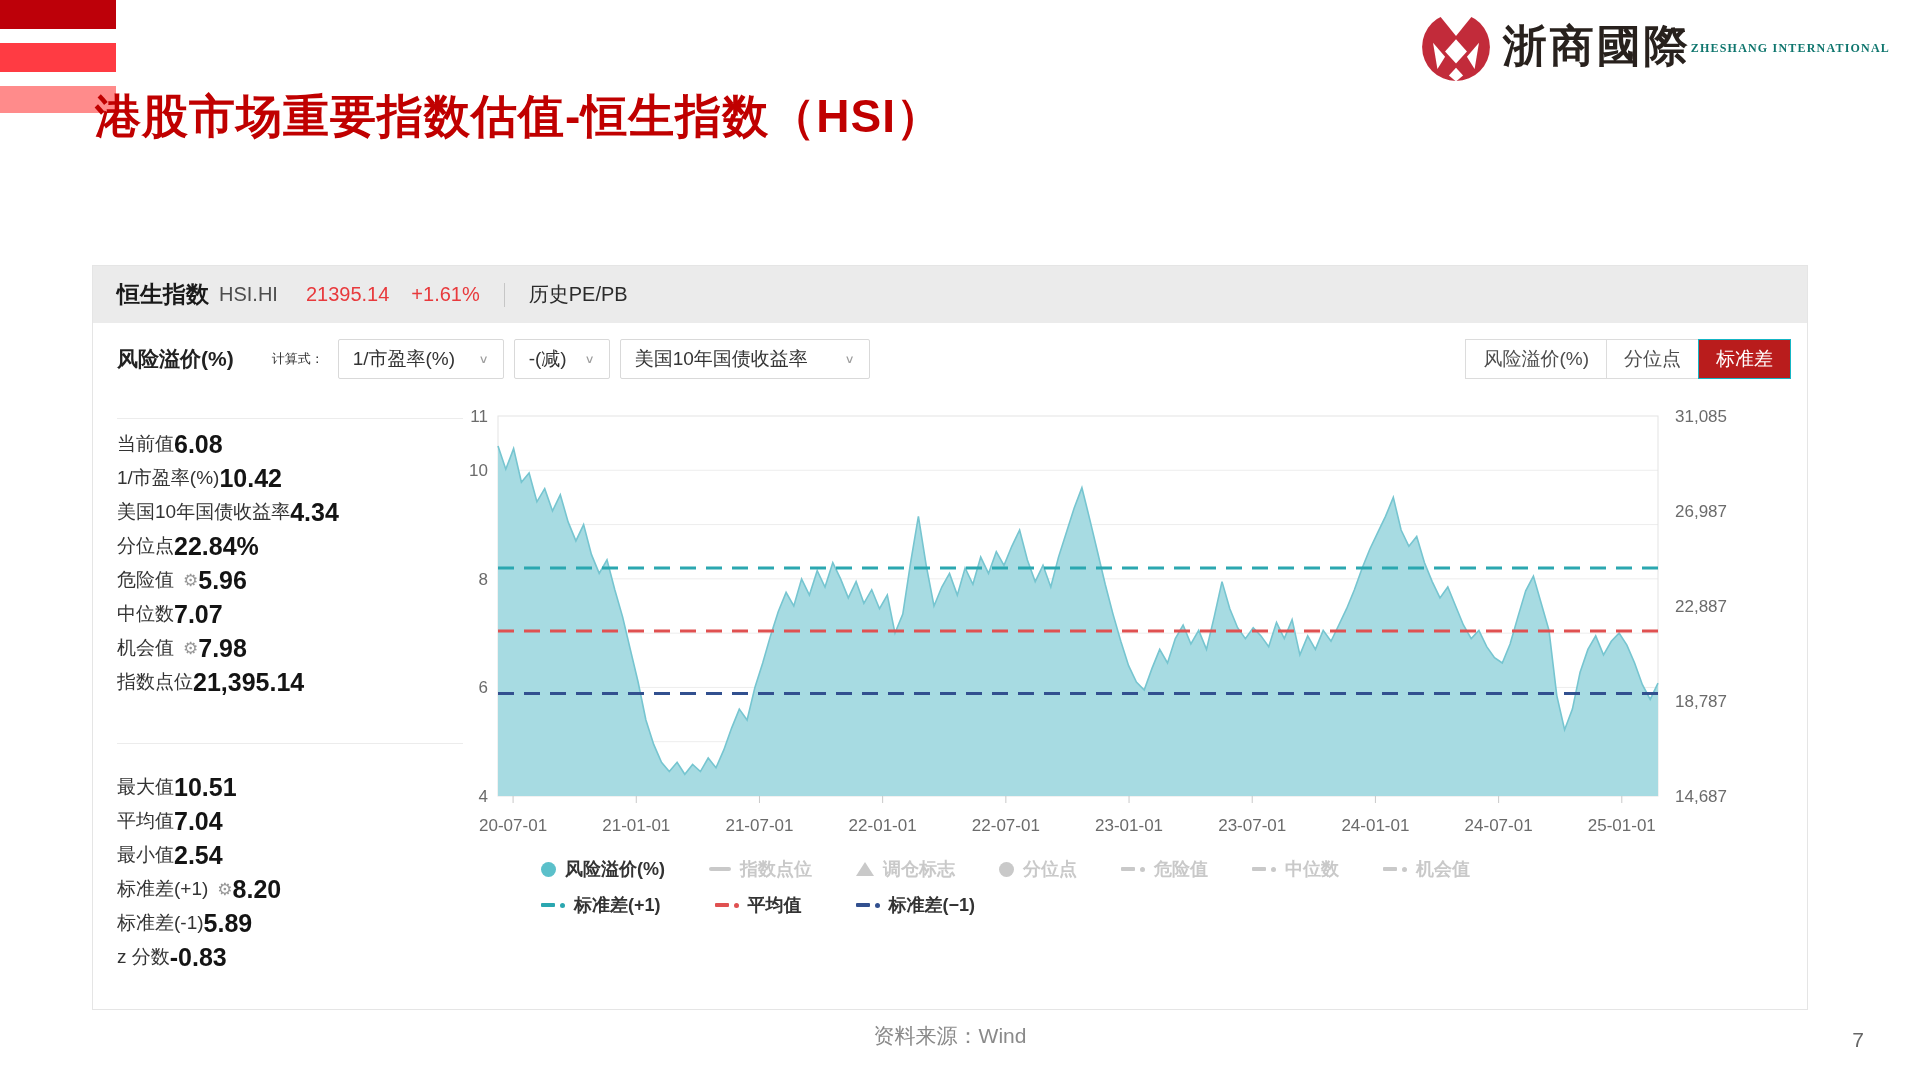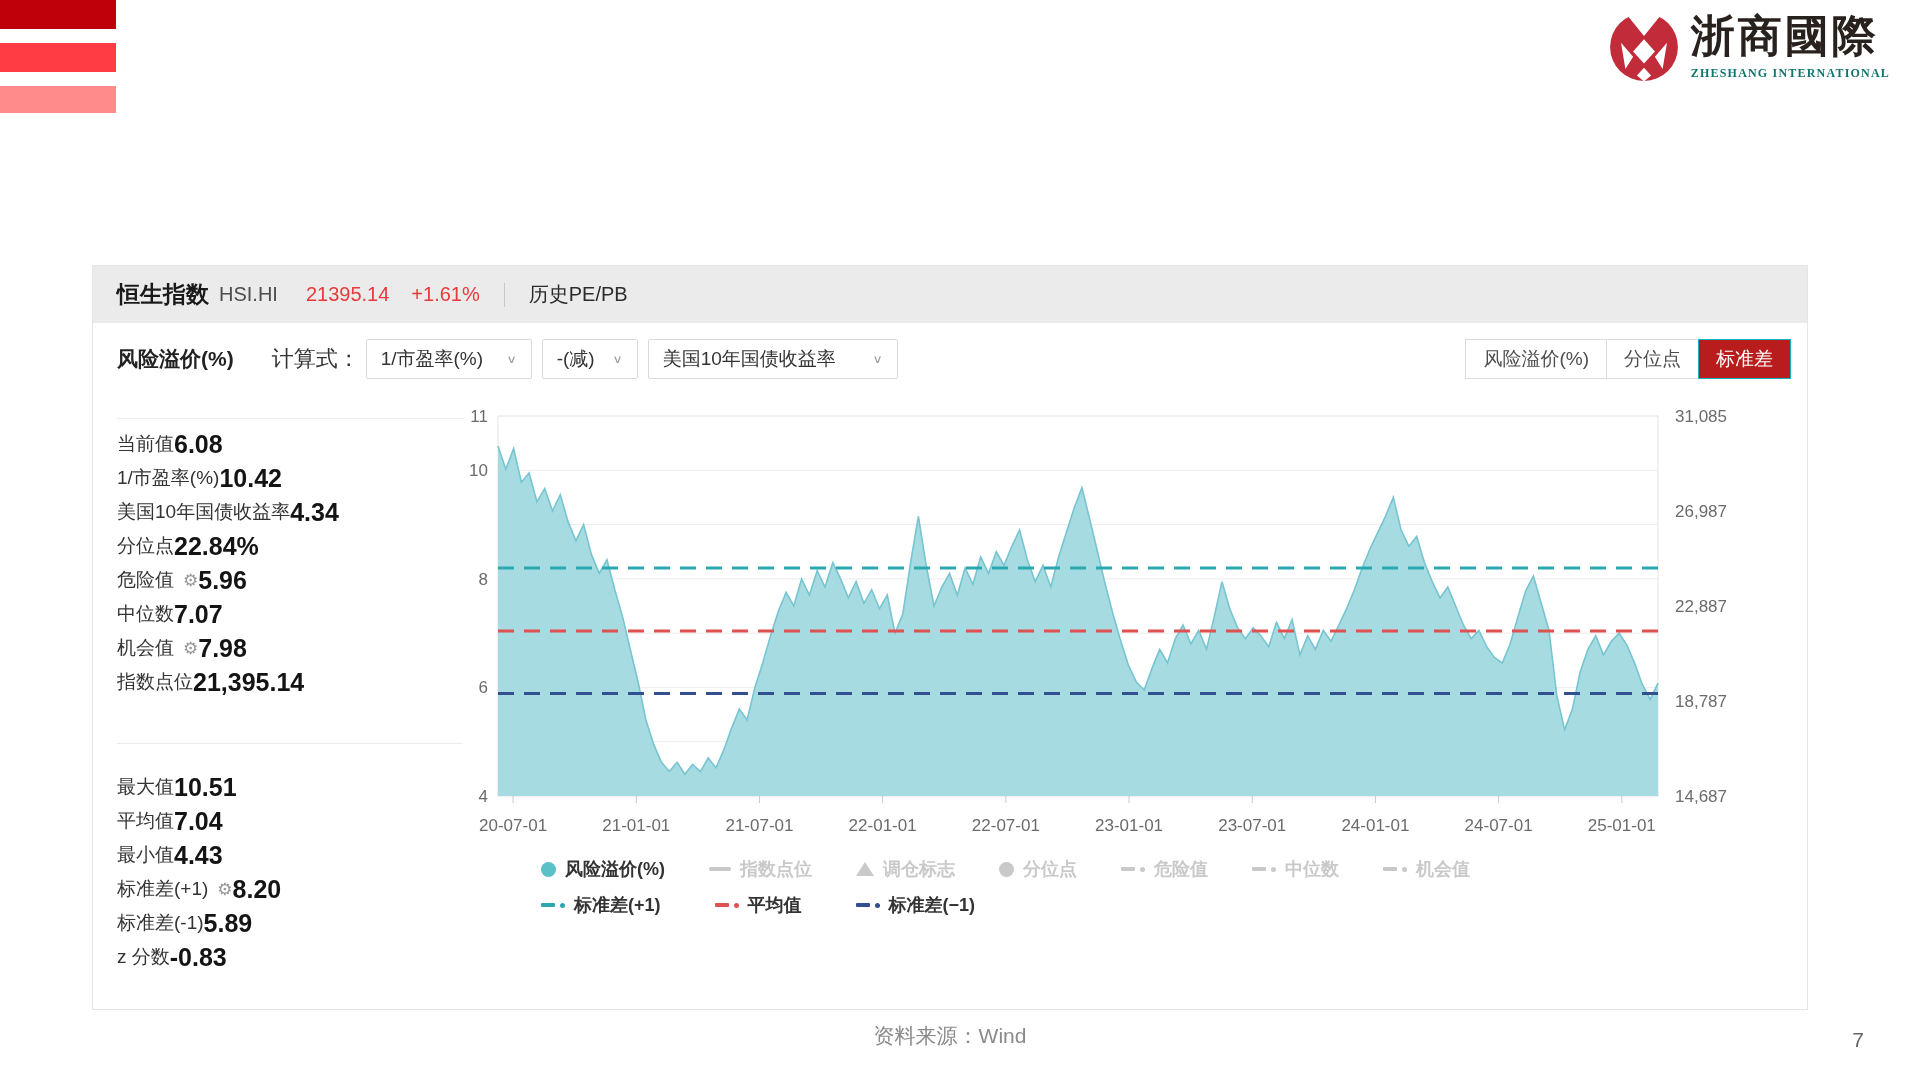"浙商國際" .logo-text { align-items: flex-start -> center; flex-direction: column -> row }
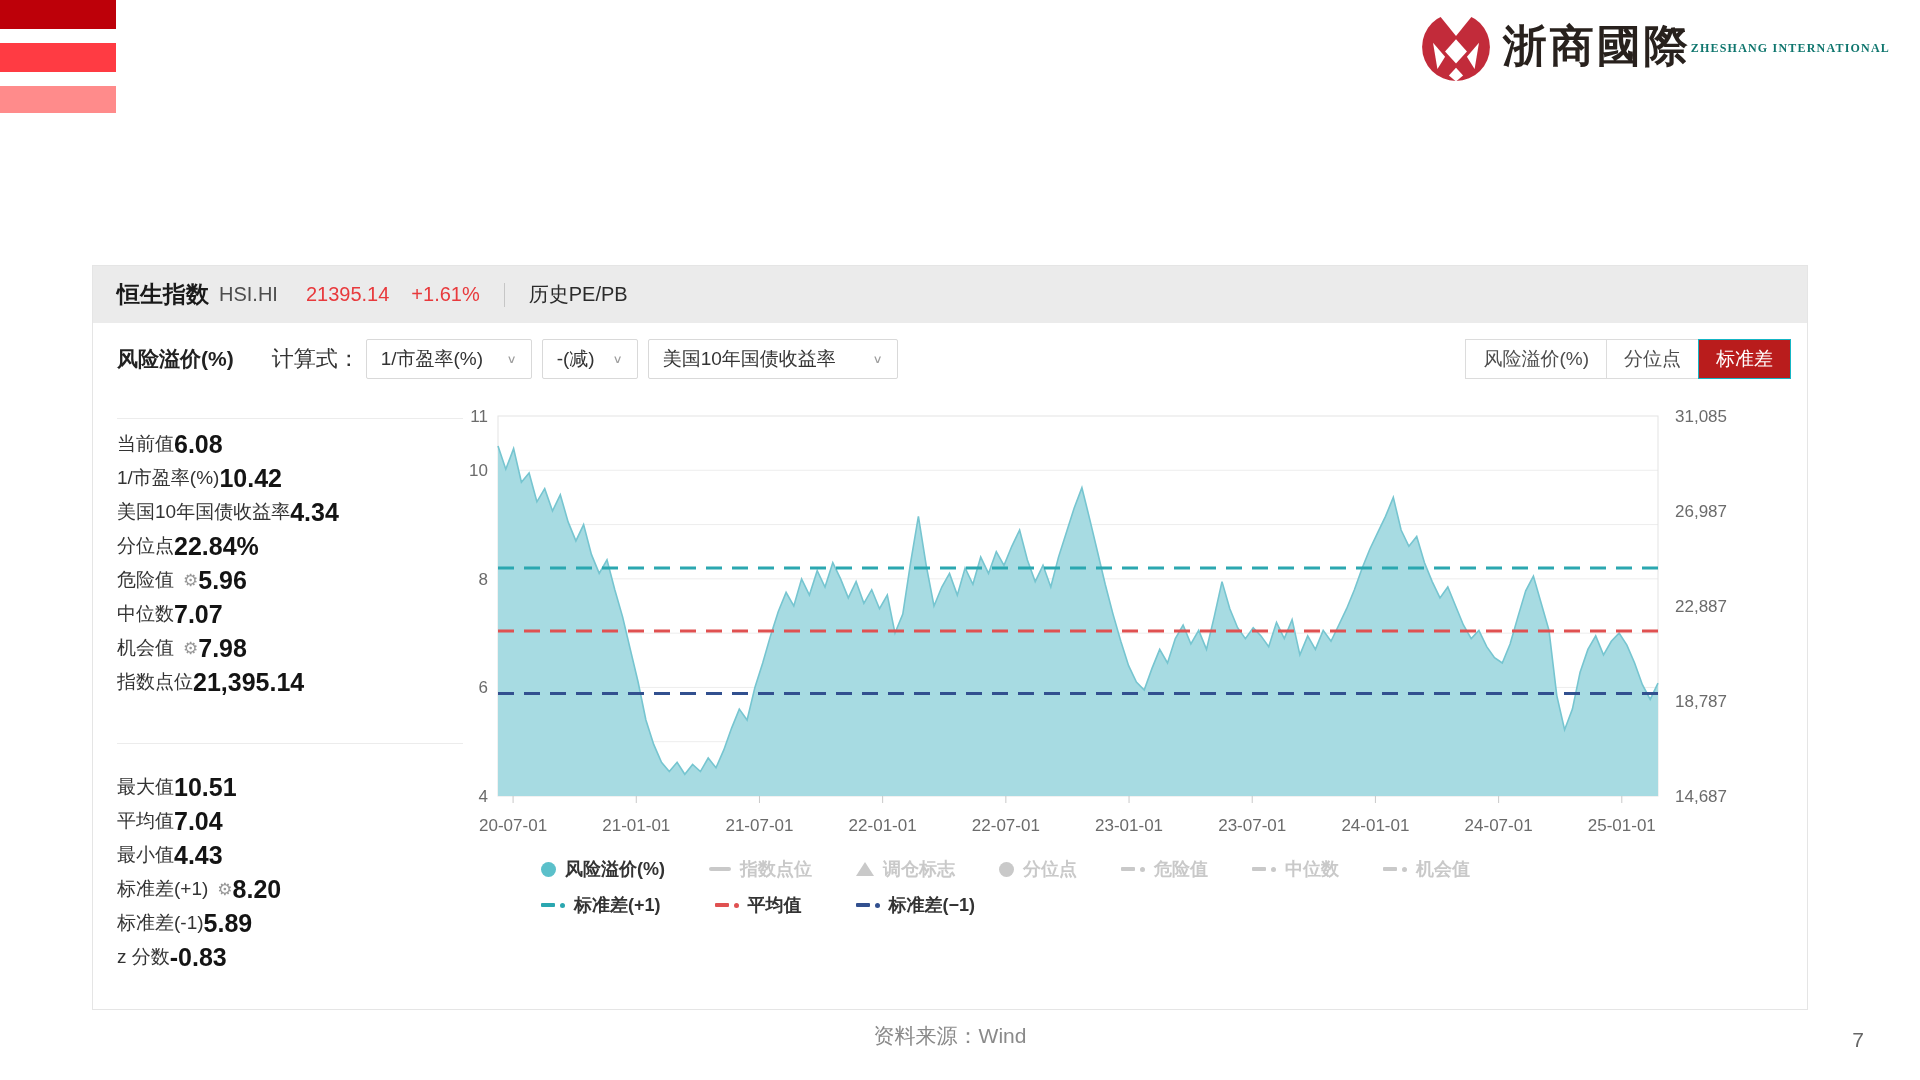"港股市场重要指数估值-恒生指数（HSI）" h1.title { html: none -> <h1>港股市场重要指数估值-恒生指数（HSI）</h1> }
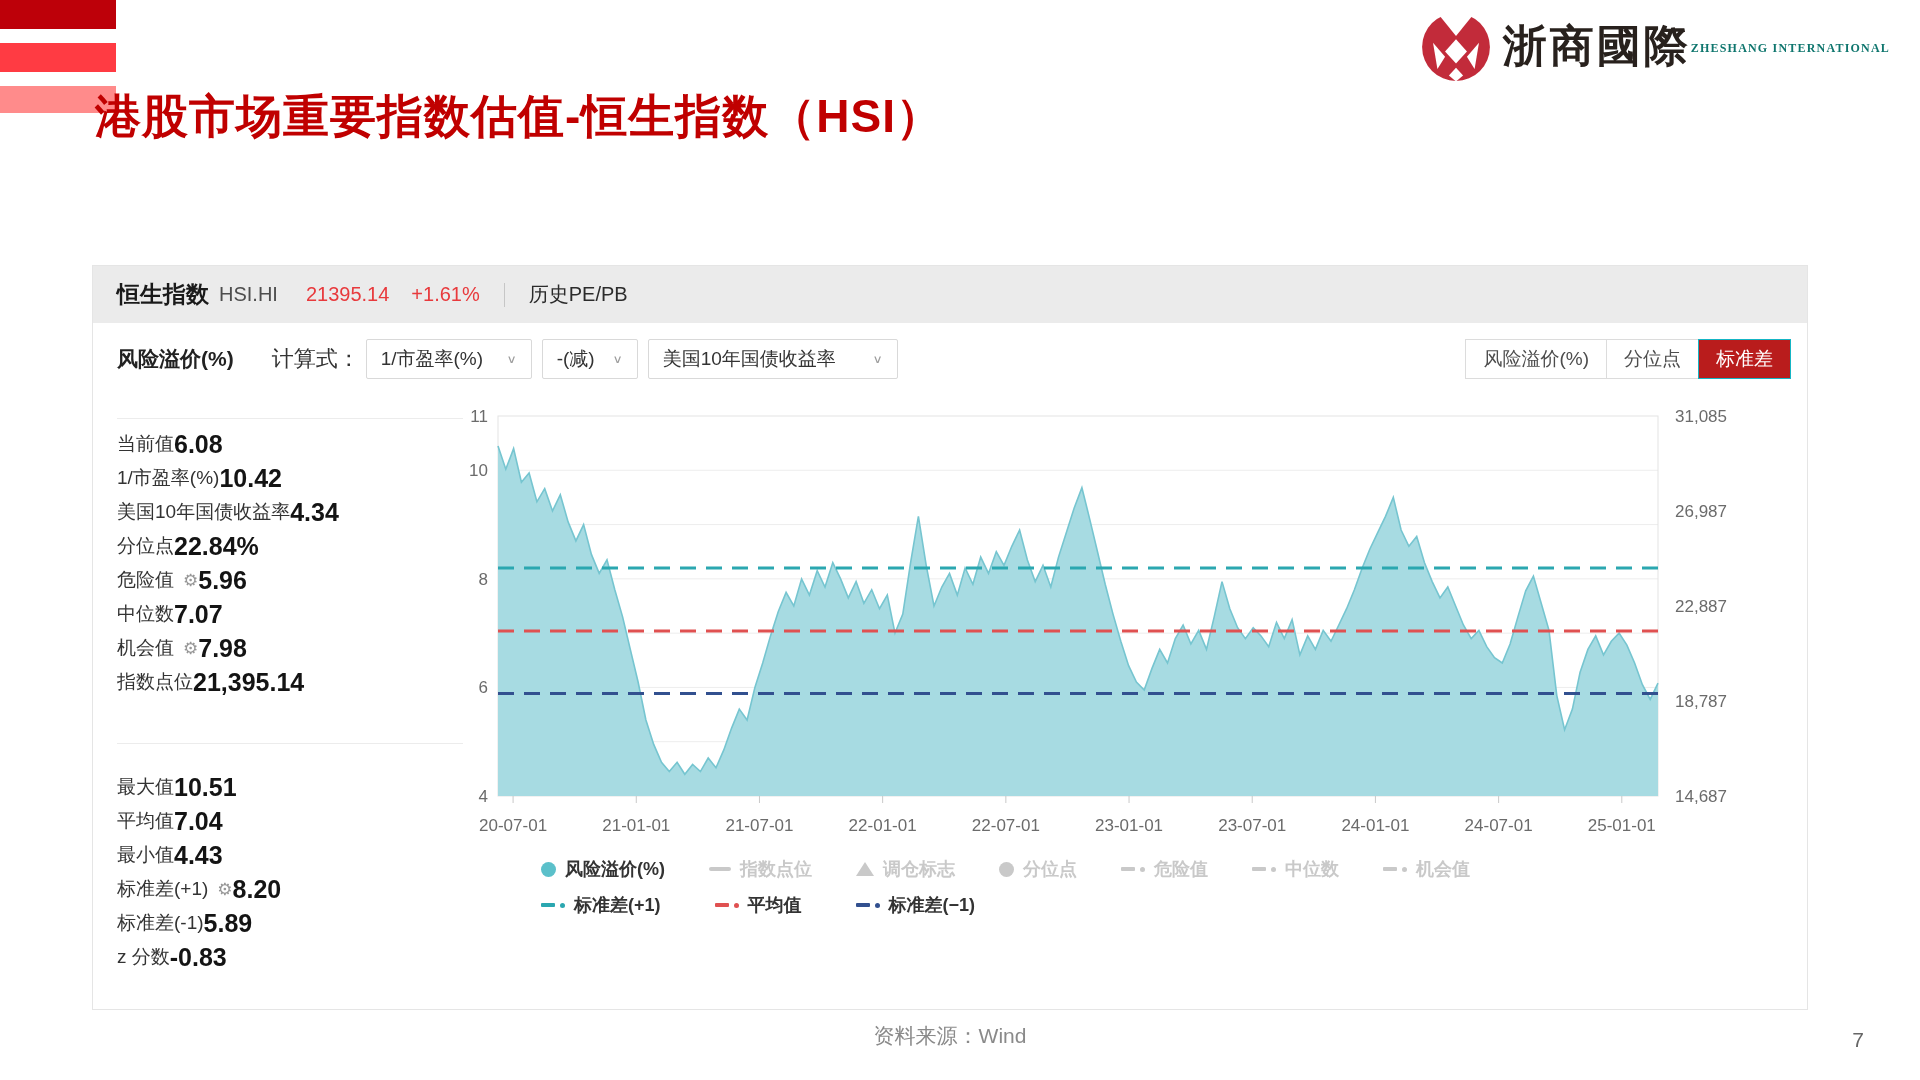"计算式：" .formula-label { font-size: 22px -> 13px; margin-right: 6px -> 14px }
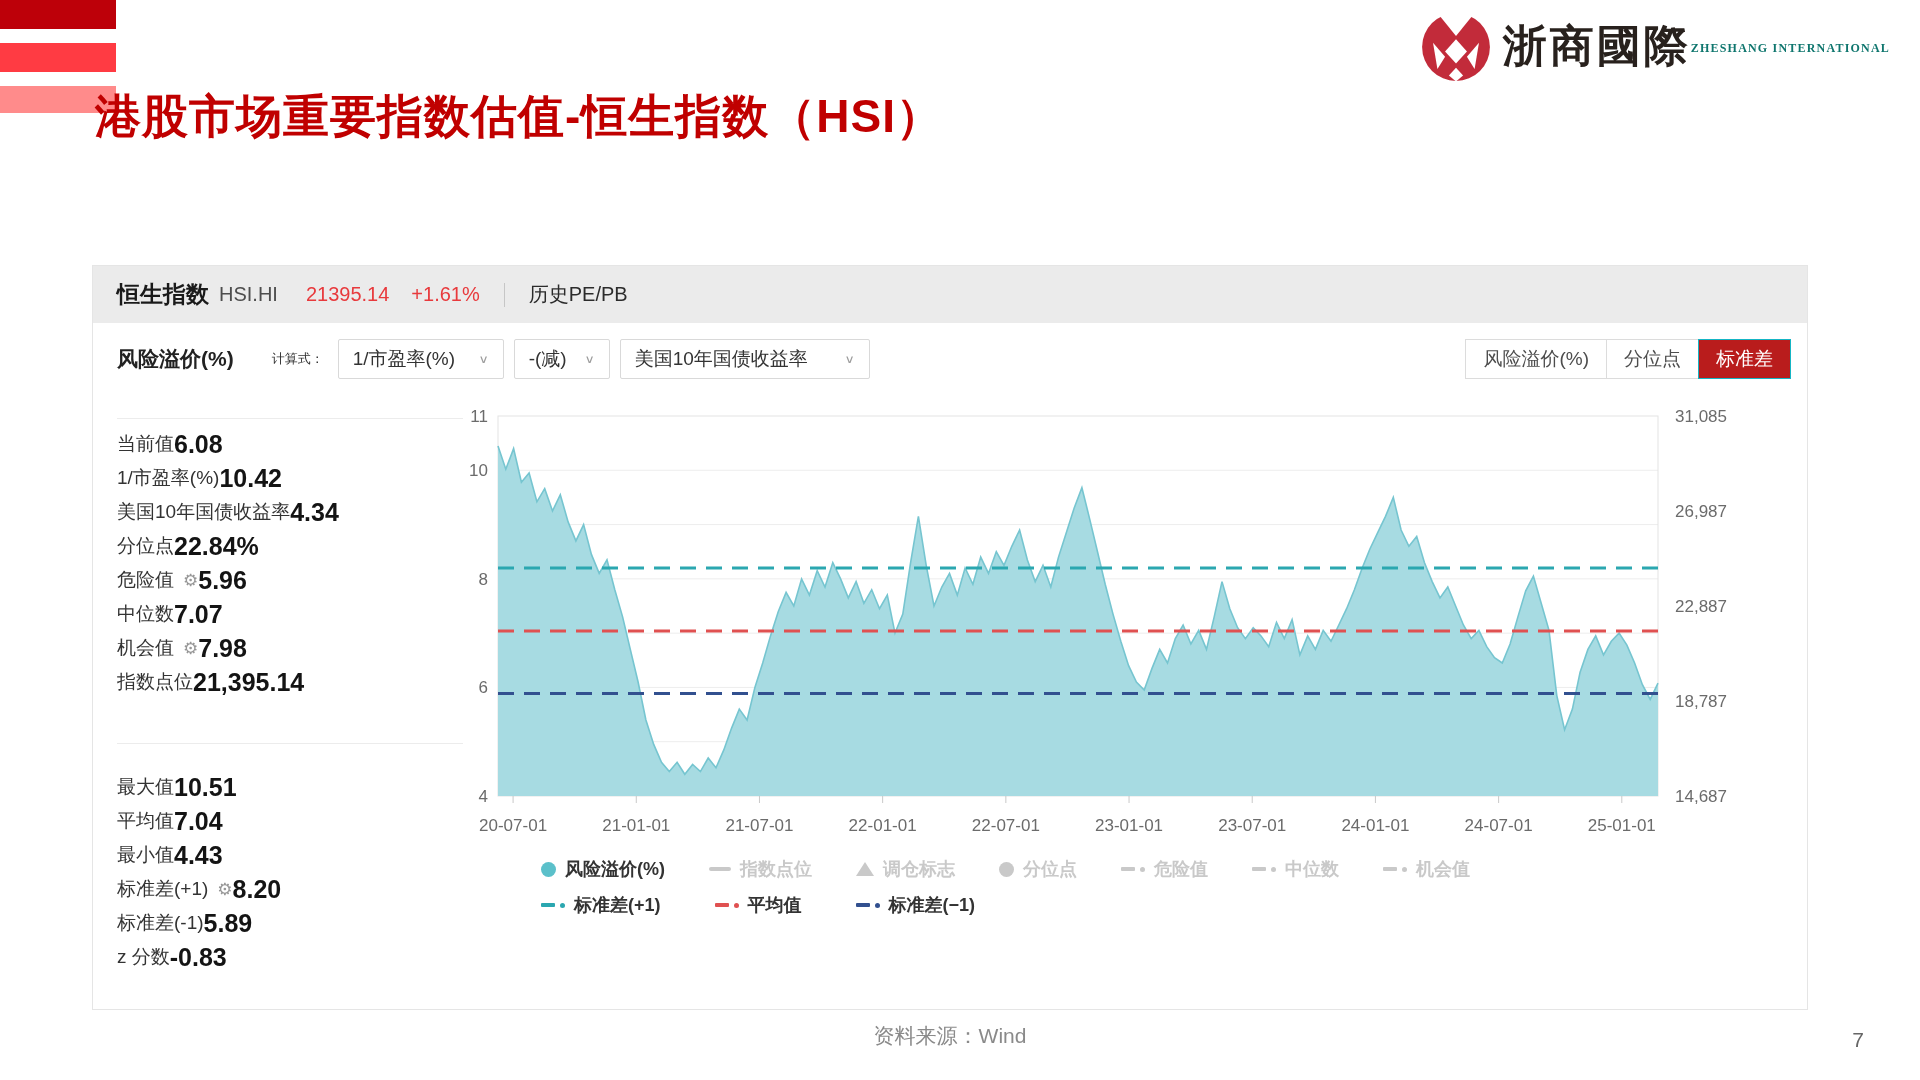"4.43" span.stat-value { text: 4.43 -> 2.54 }
